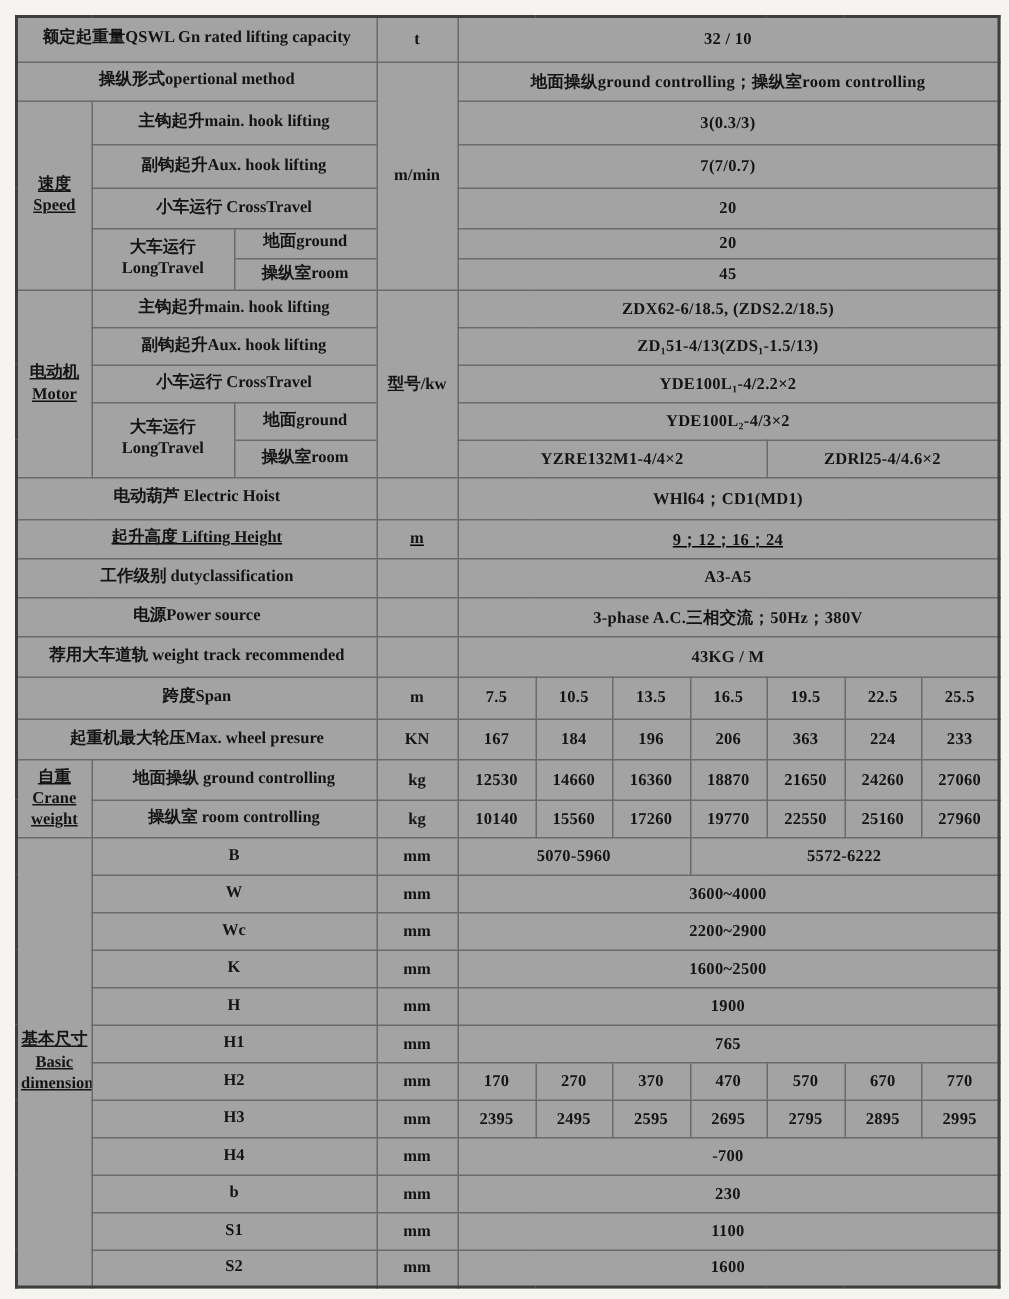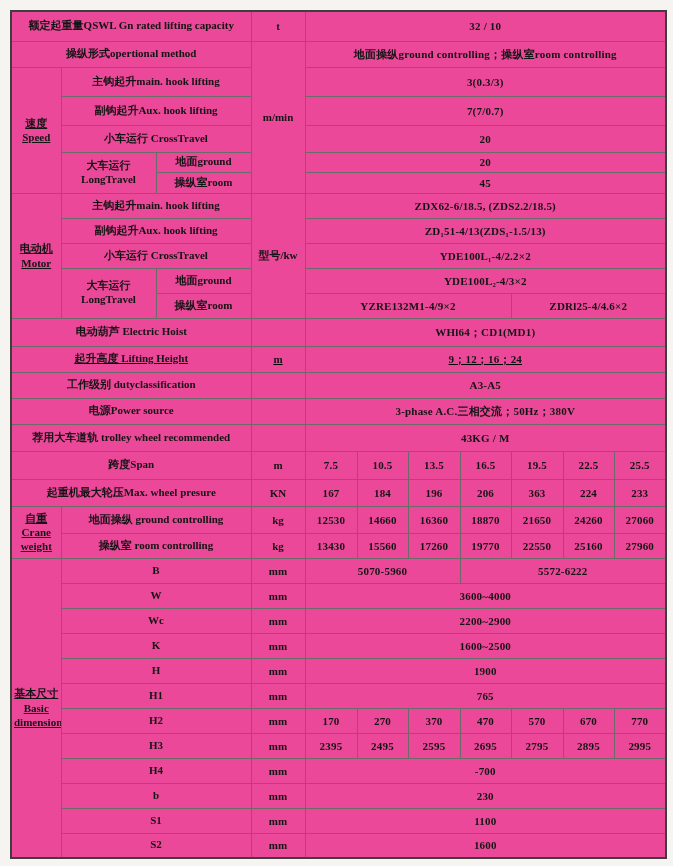"额定起重量QSWL Gn rated lifting capacity" table.spec { background: #ec4899 -> #a3a3a3 }
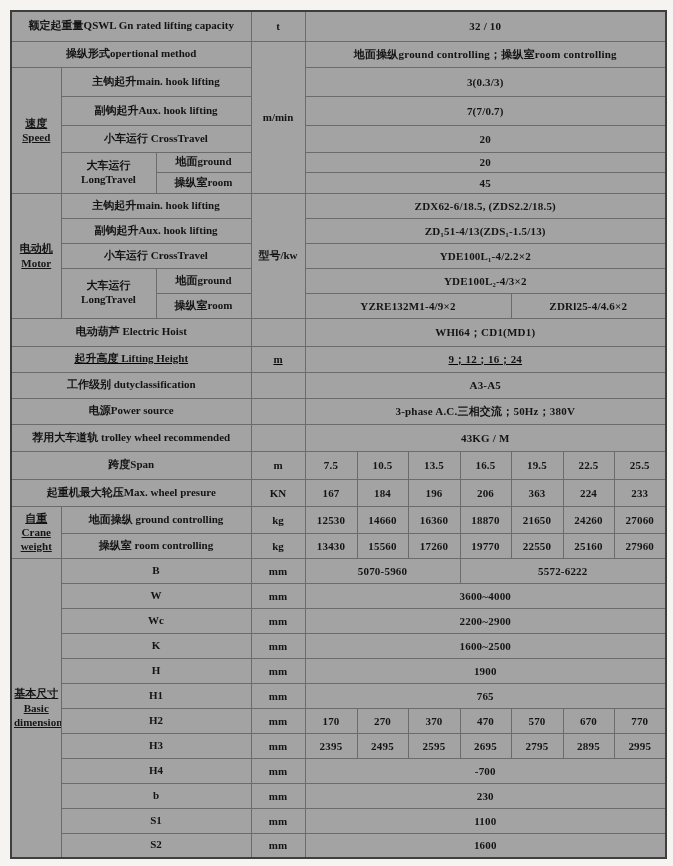"YZRE132M1-4/9×2" td.cell-value { text: YZRE132M1-4/9 -> YZRE132M1-4/4 }
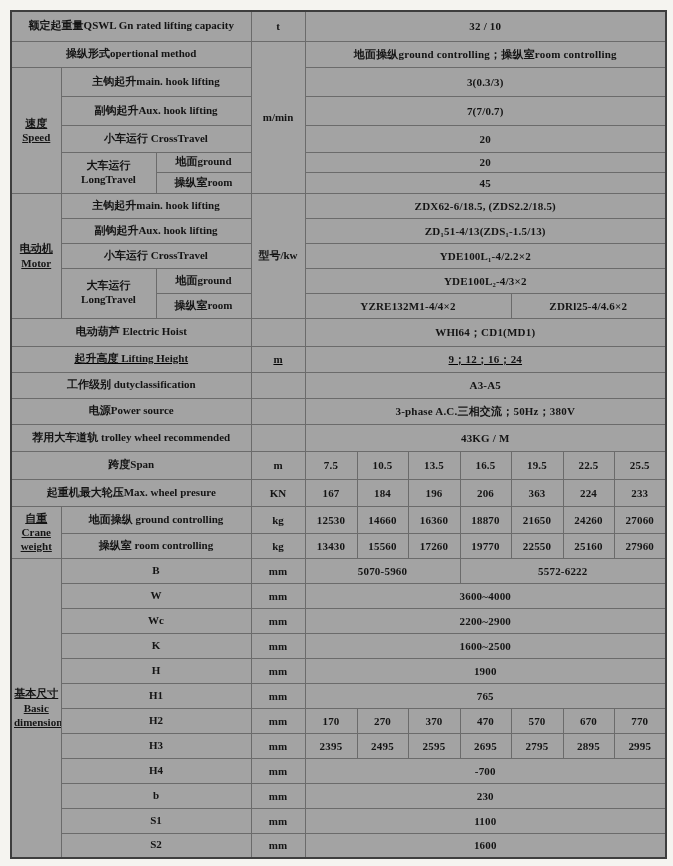"荐用大车道轨 trolley wheel recommended" td.cell-label { text: trolley wheel -> weight track }
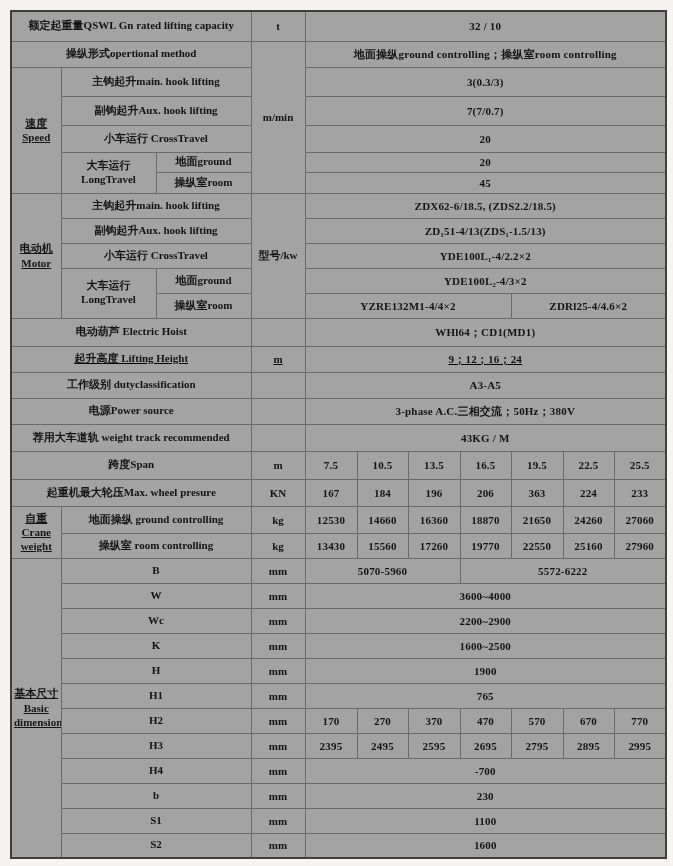"13430" td.cell-value { text: 13430 -> 10140 }
